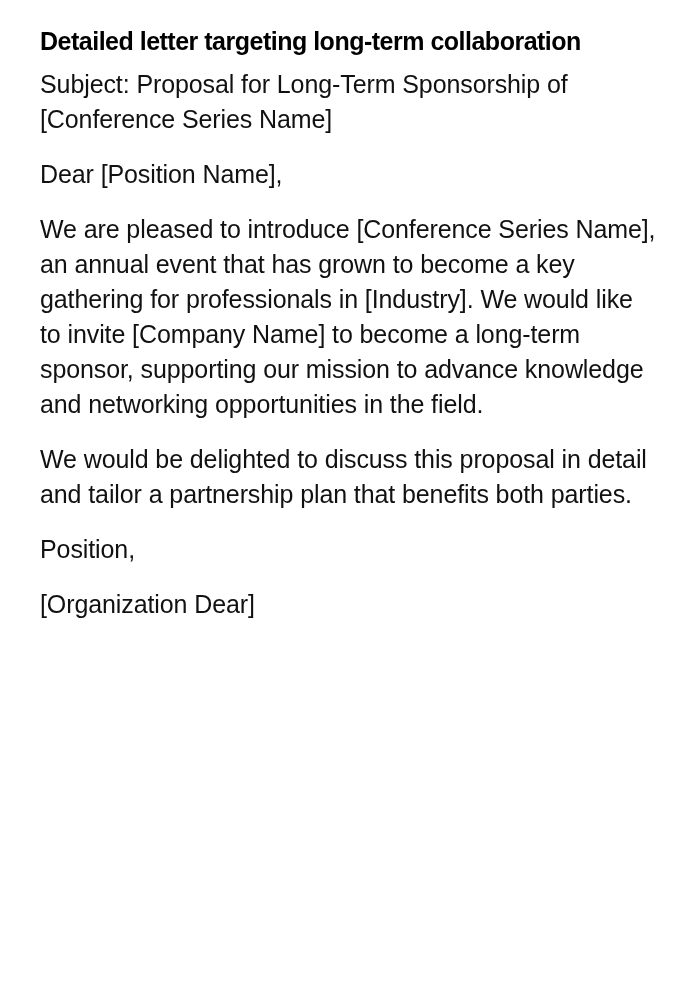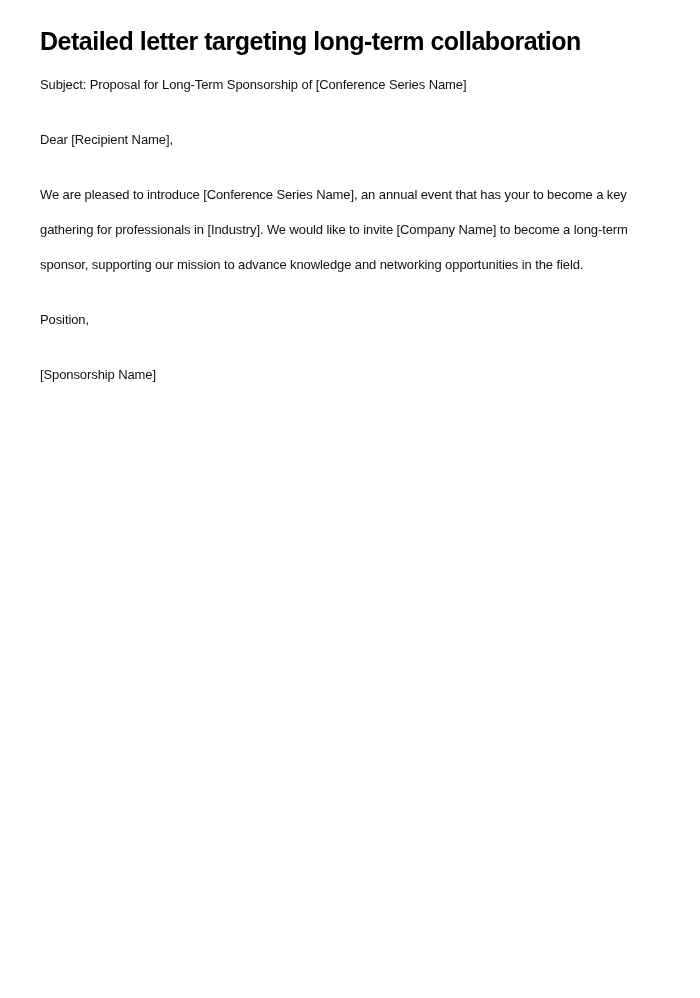"Subject: Proposal for Long-Term" .para { font-size: 13px -> 25px }
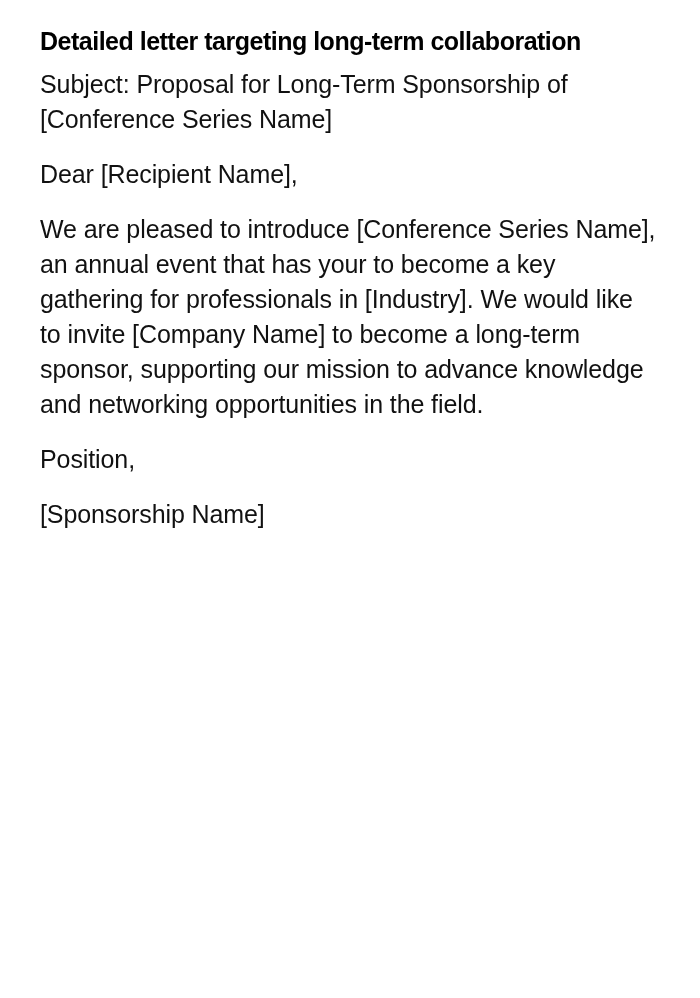"Dear [Recipient Name]," p.para { text: Recipient -> Position }
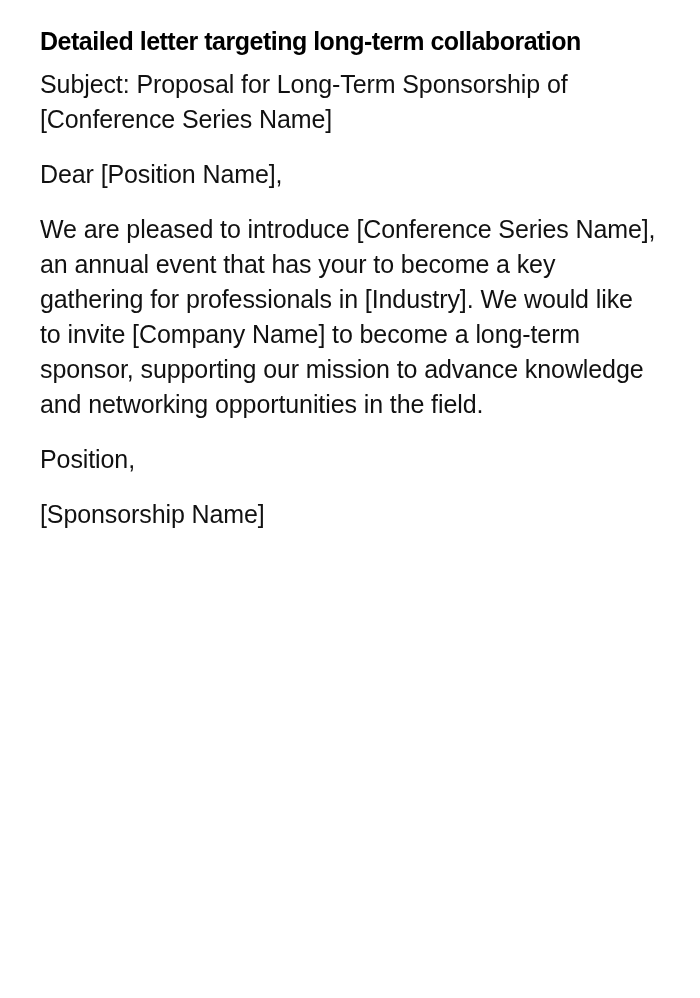"We are pleased to introduce" p.para { text: your -> grown }
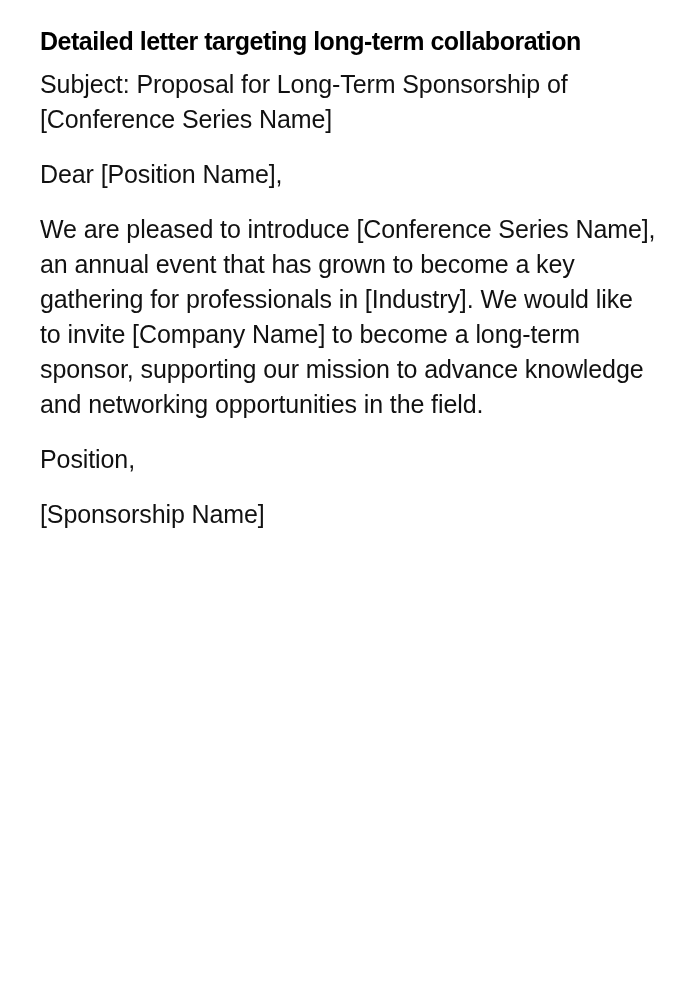"We would be delighted to" p.para { html: none -> <p>We would be delighted to discuss this proposal in detail and tailor a partnership plan that benefits both parties.</p> }
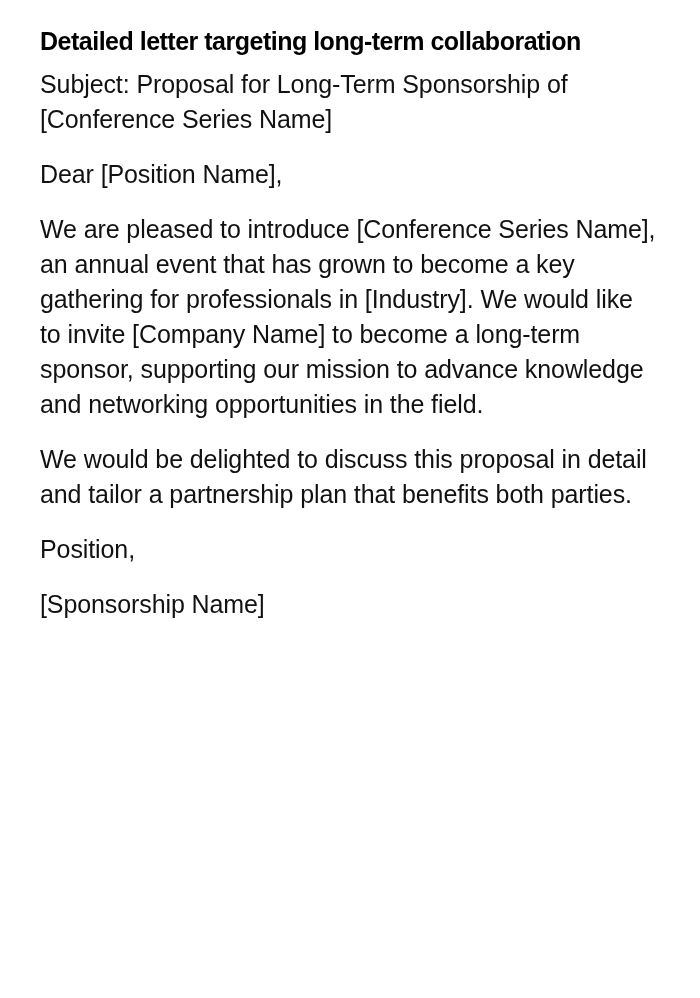"[Sponsorship Name]" p.para { text: Sponsorship Name -> Organization Dear }
